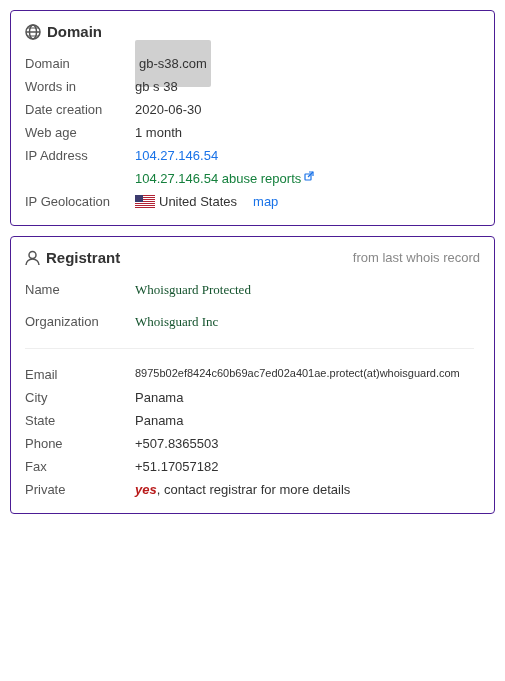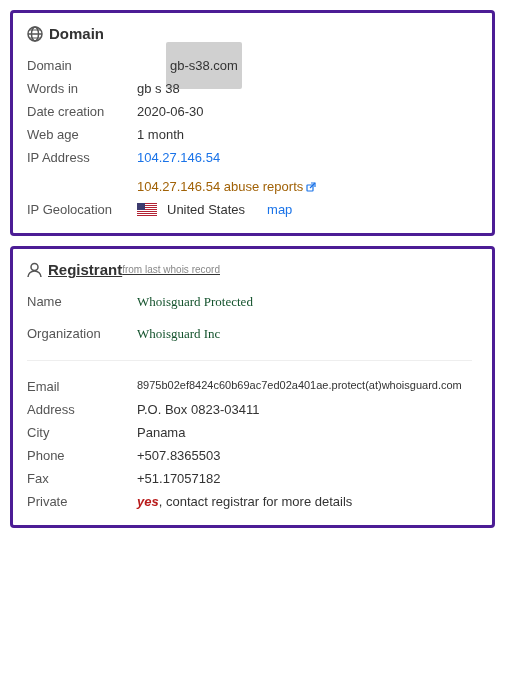"Domain" .section { border: 3px solid #4c1d95 -> 1px solid #4c1d95 }
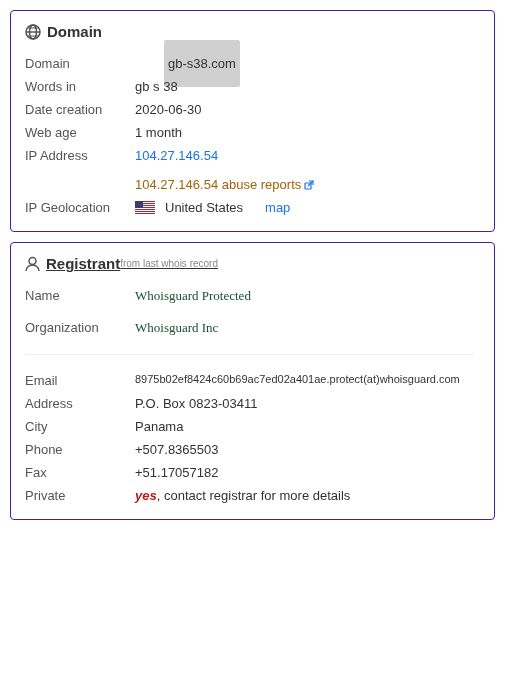"gb-s38.com" .domain-highlight { margin-left: 29px -> none }
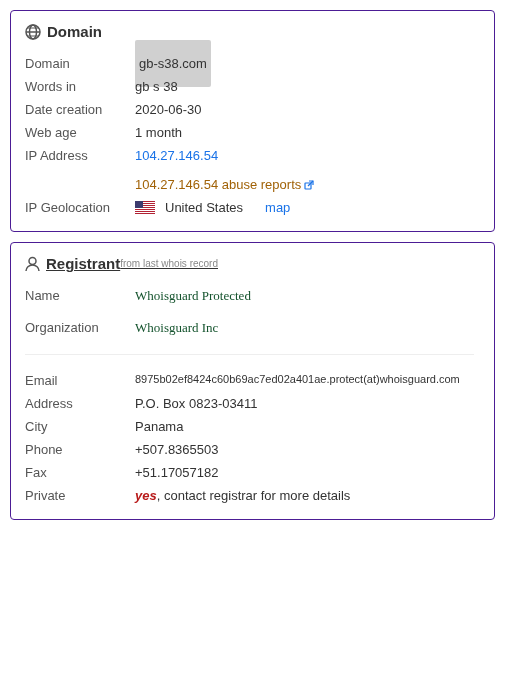"104.27.146.54" .ip-links-cell { gap: 14px -> 8px }
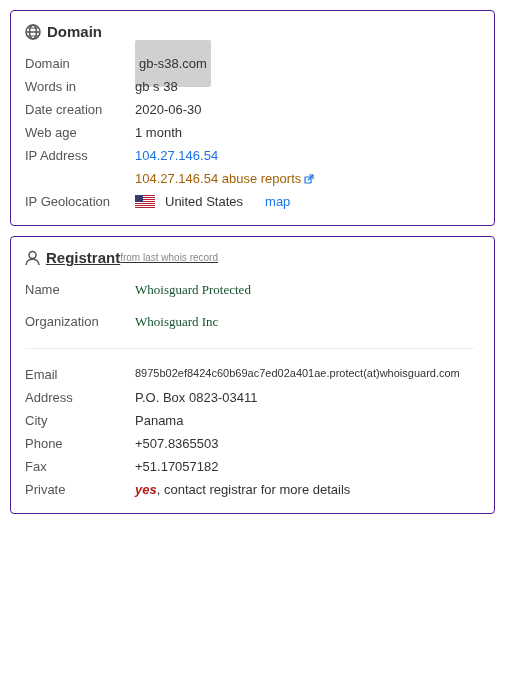"104.27.146.54 abuse reports" .abuse-link { align-items: center -> none; color: #a16207 -> #15803d }
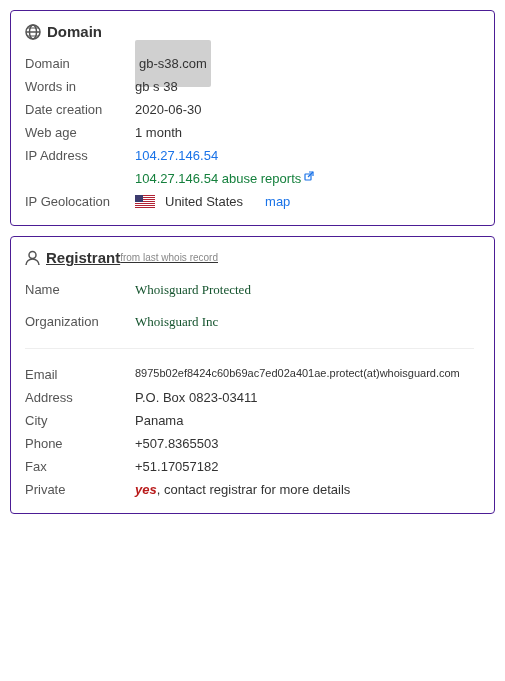"United States" span { gap: 10px -> 4px }
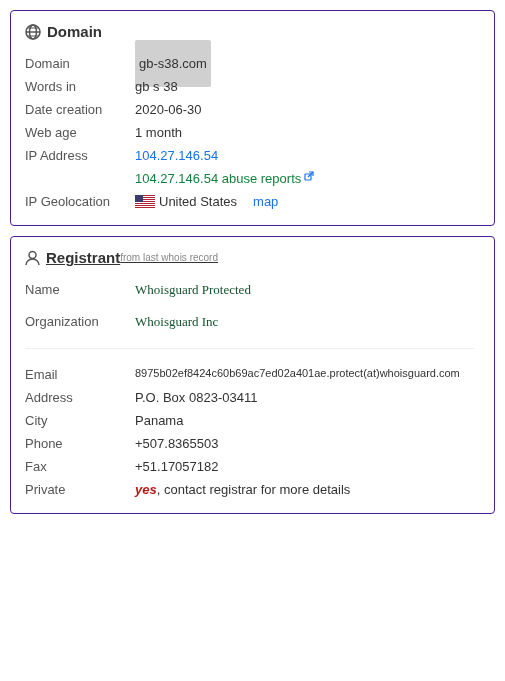"Registrant" .section-header { justify-content: none -> space-between; text-decoration: underline -> none }
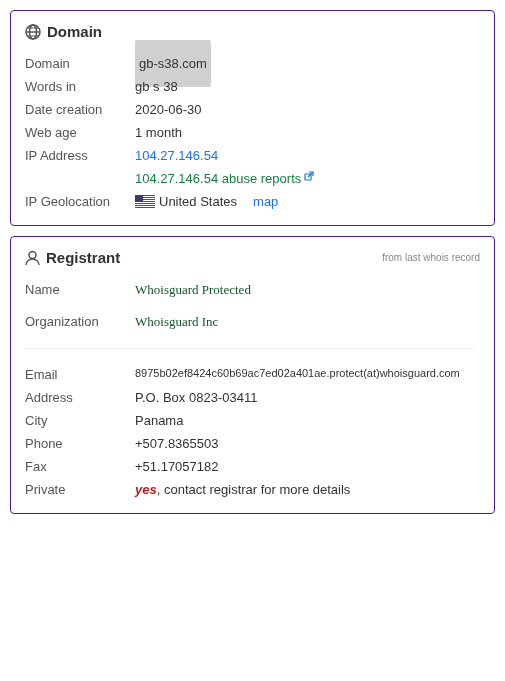"from last whois record" .section-header-right { font-size: 10px -> 13px }
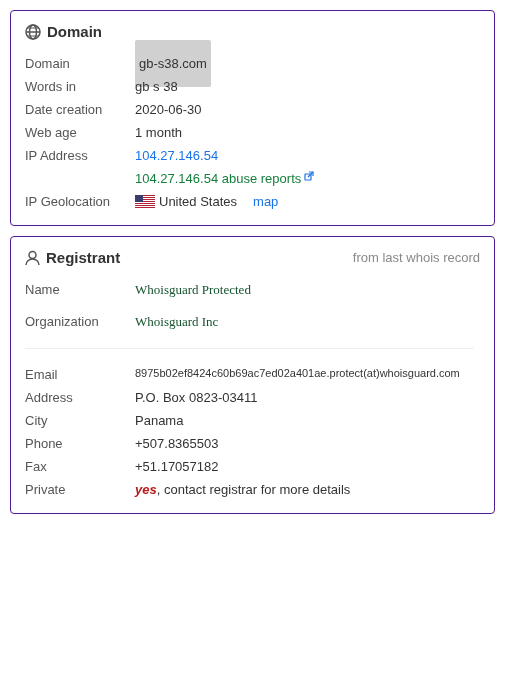"Address" tr { html: <tr> <td>Address</td> <td>P.O. Box 0823-03411</td> </tr> -> none }
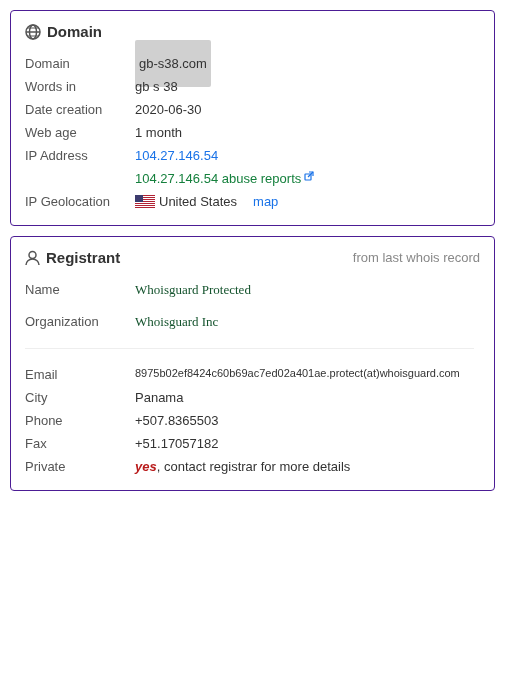"State" tr { html: none -> <tr> <td>State</td> <td>Panama</td> </tr> }
